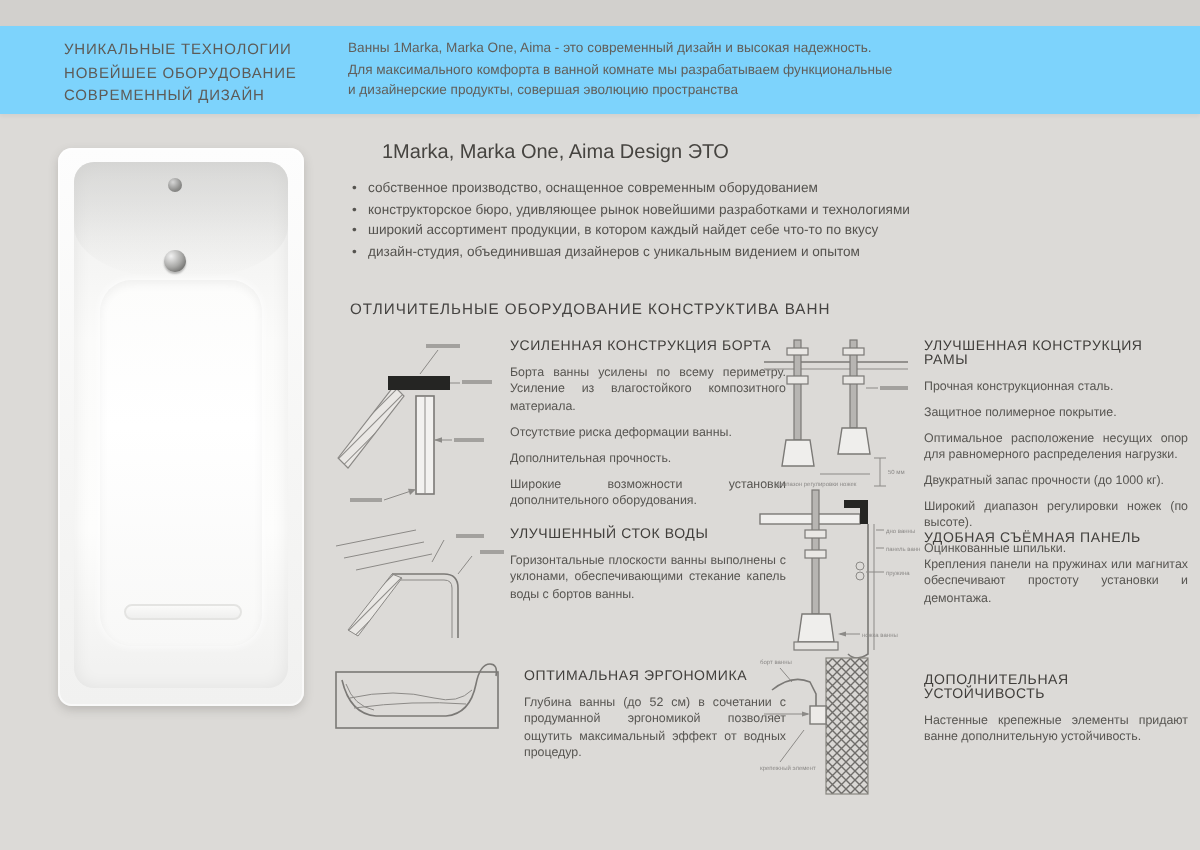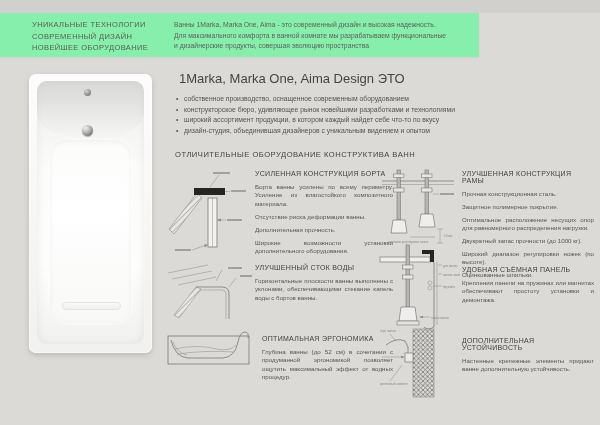"УНИКАЛЬНЫЕ ТЕХНОЛОГИИ" .header-band { background: #86efac -> #7dd3fc; width: 479px -> 600px }
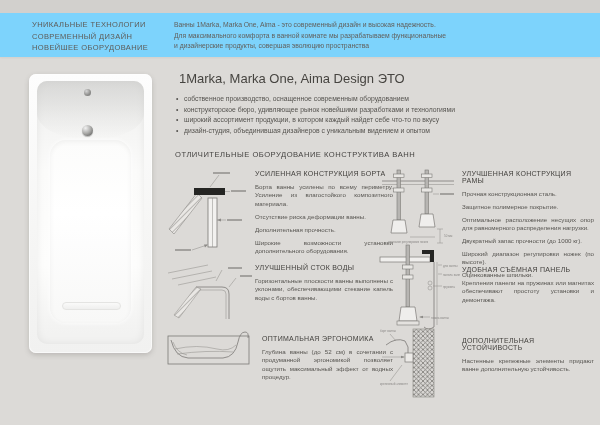"СОВРЕМЕННЫЙ ДИЗАЙН" div { order: before "НОВЕЙШЕЕ ОБОРУДОВАНИЕ" -> after "НОВЕЙШЕЕ ОБОРУДОВАНИЕ" }
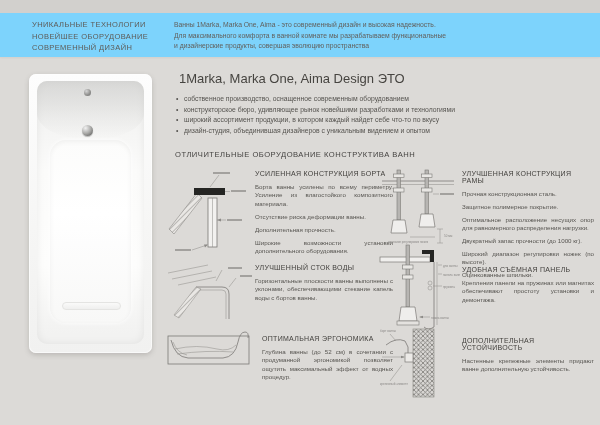"1Marka, Marka One, Aima Design" .intro-title { font-size: 13px -> 10px; margin: 0 0 8px 4px -> 0 0 8px 16px }
